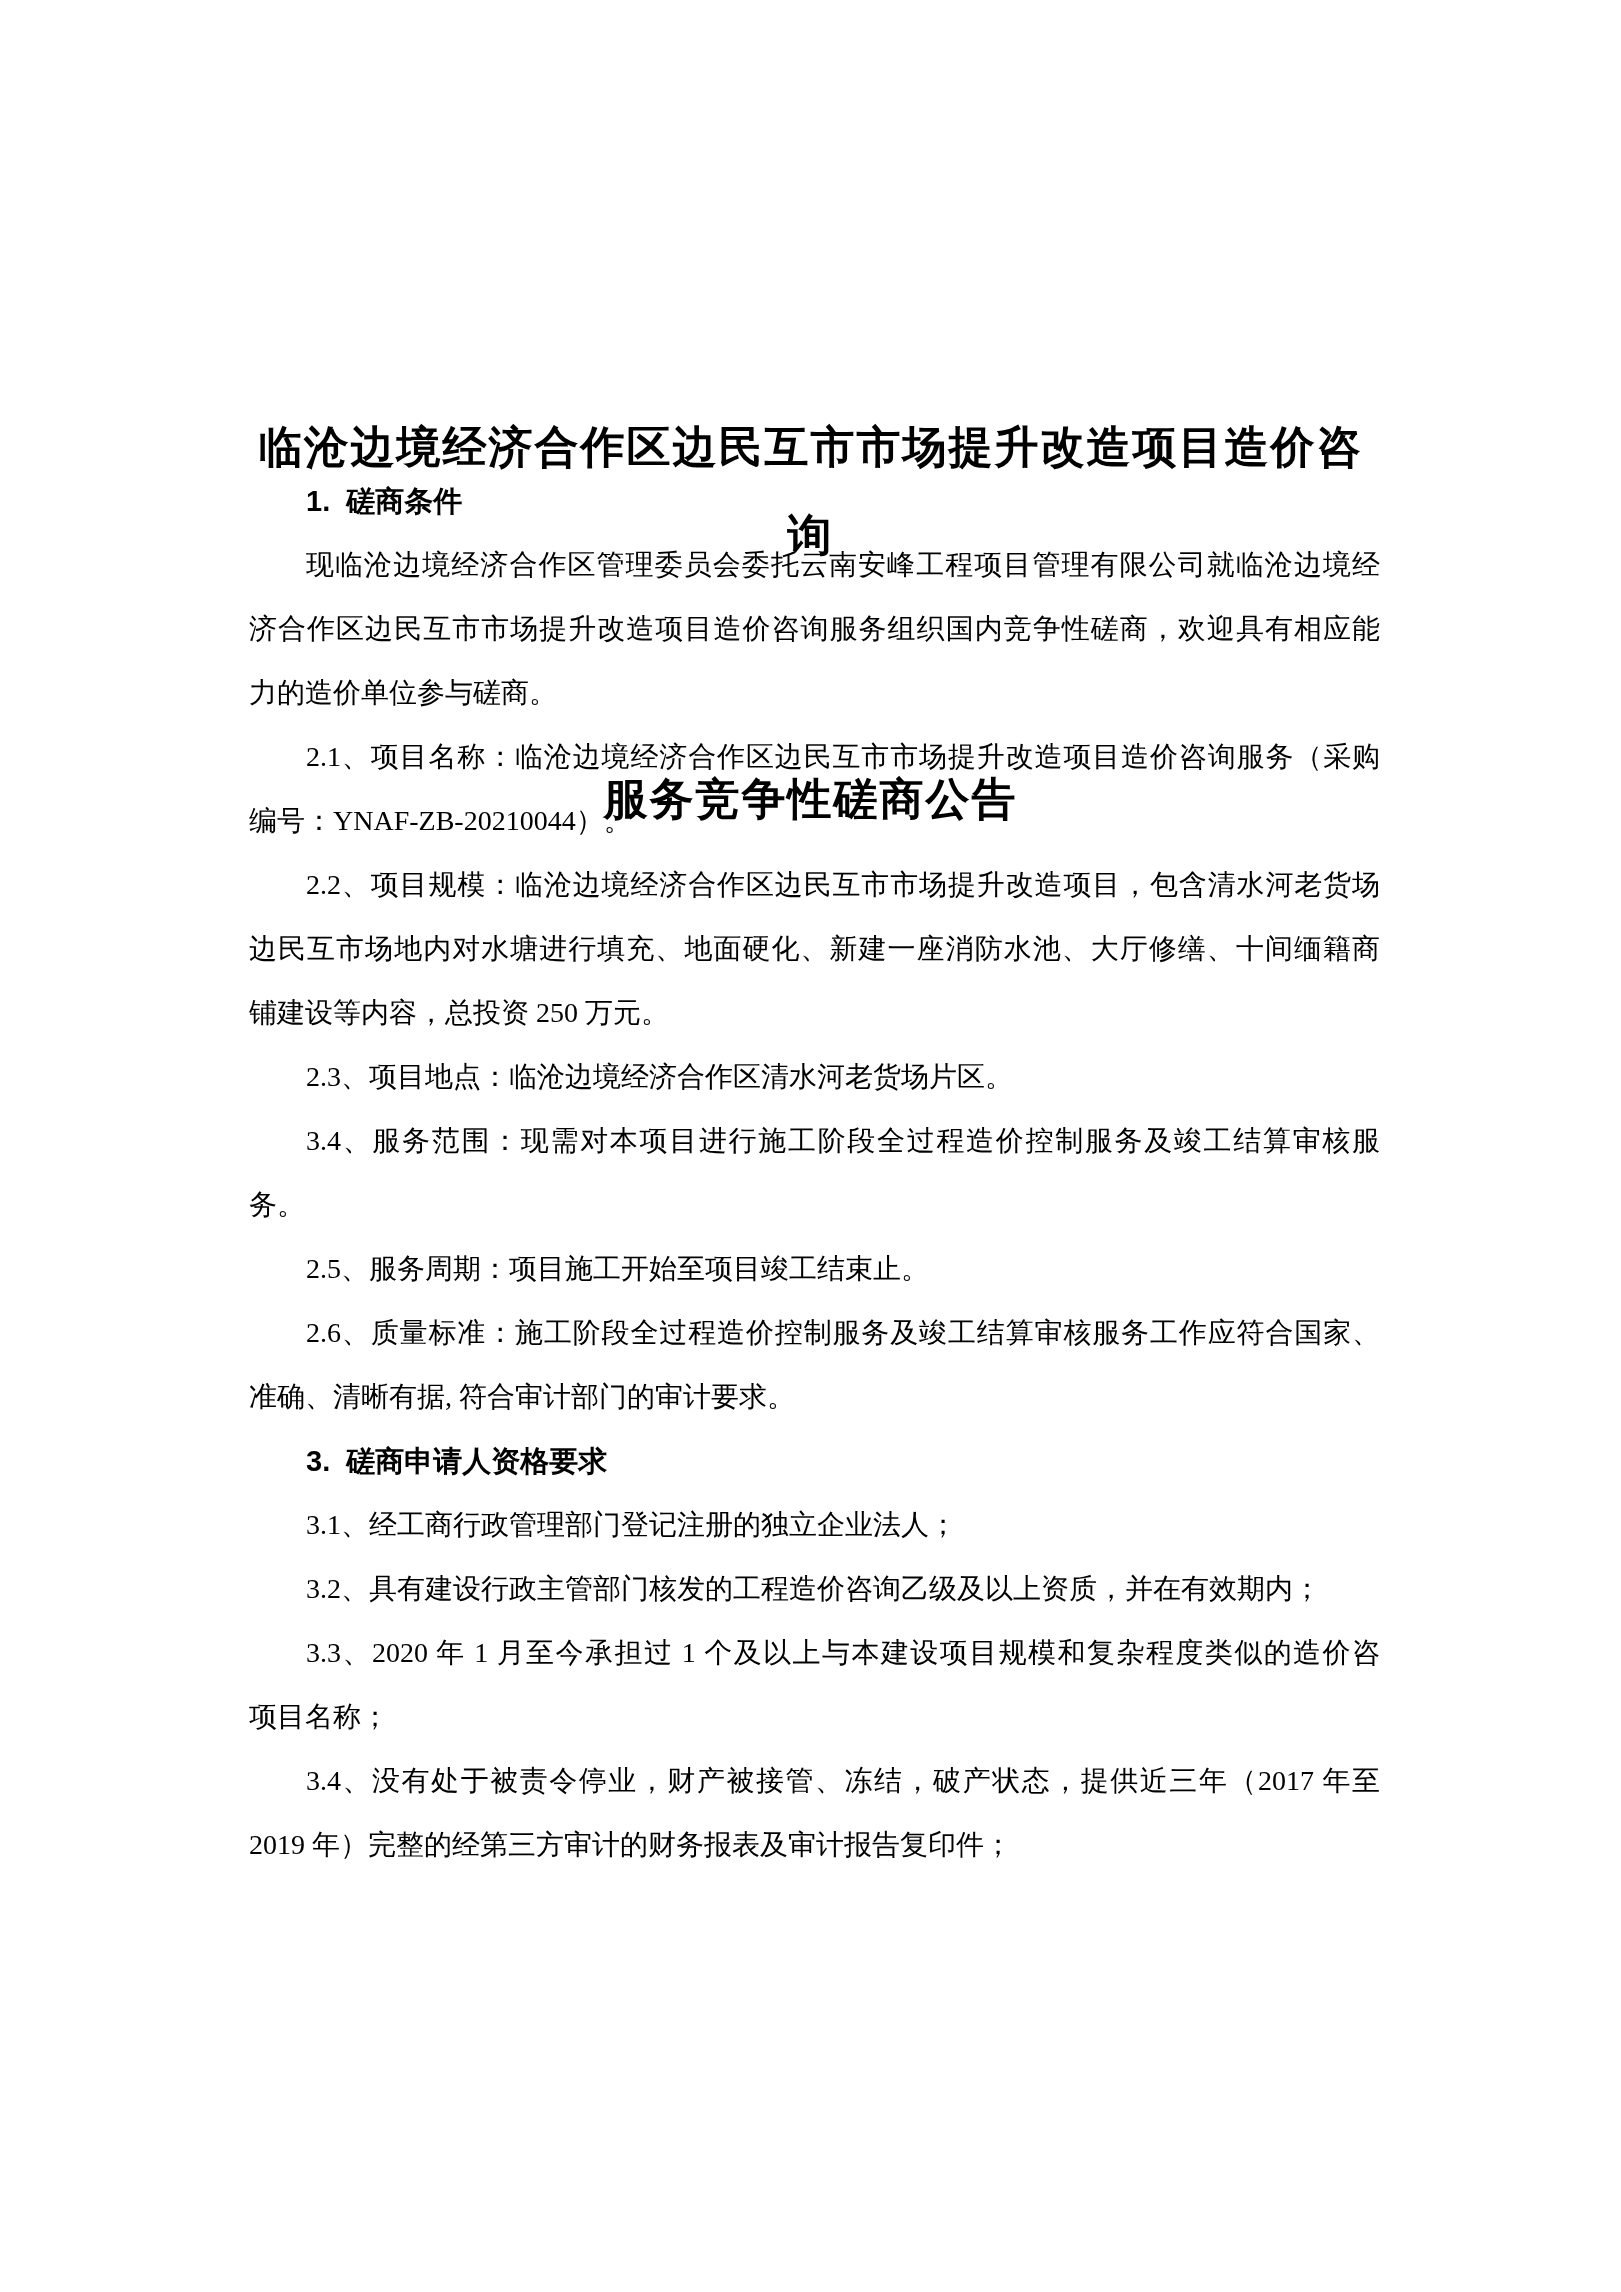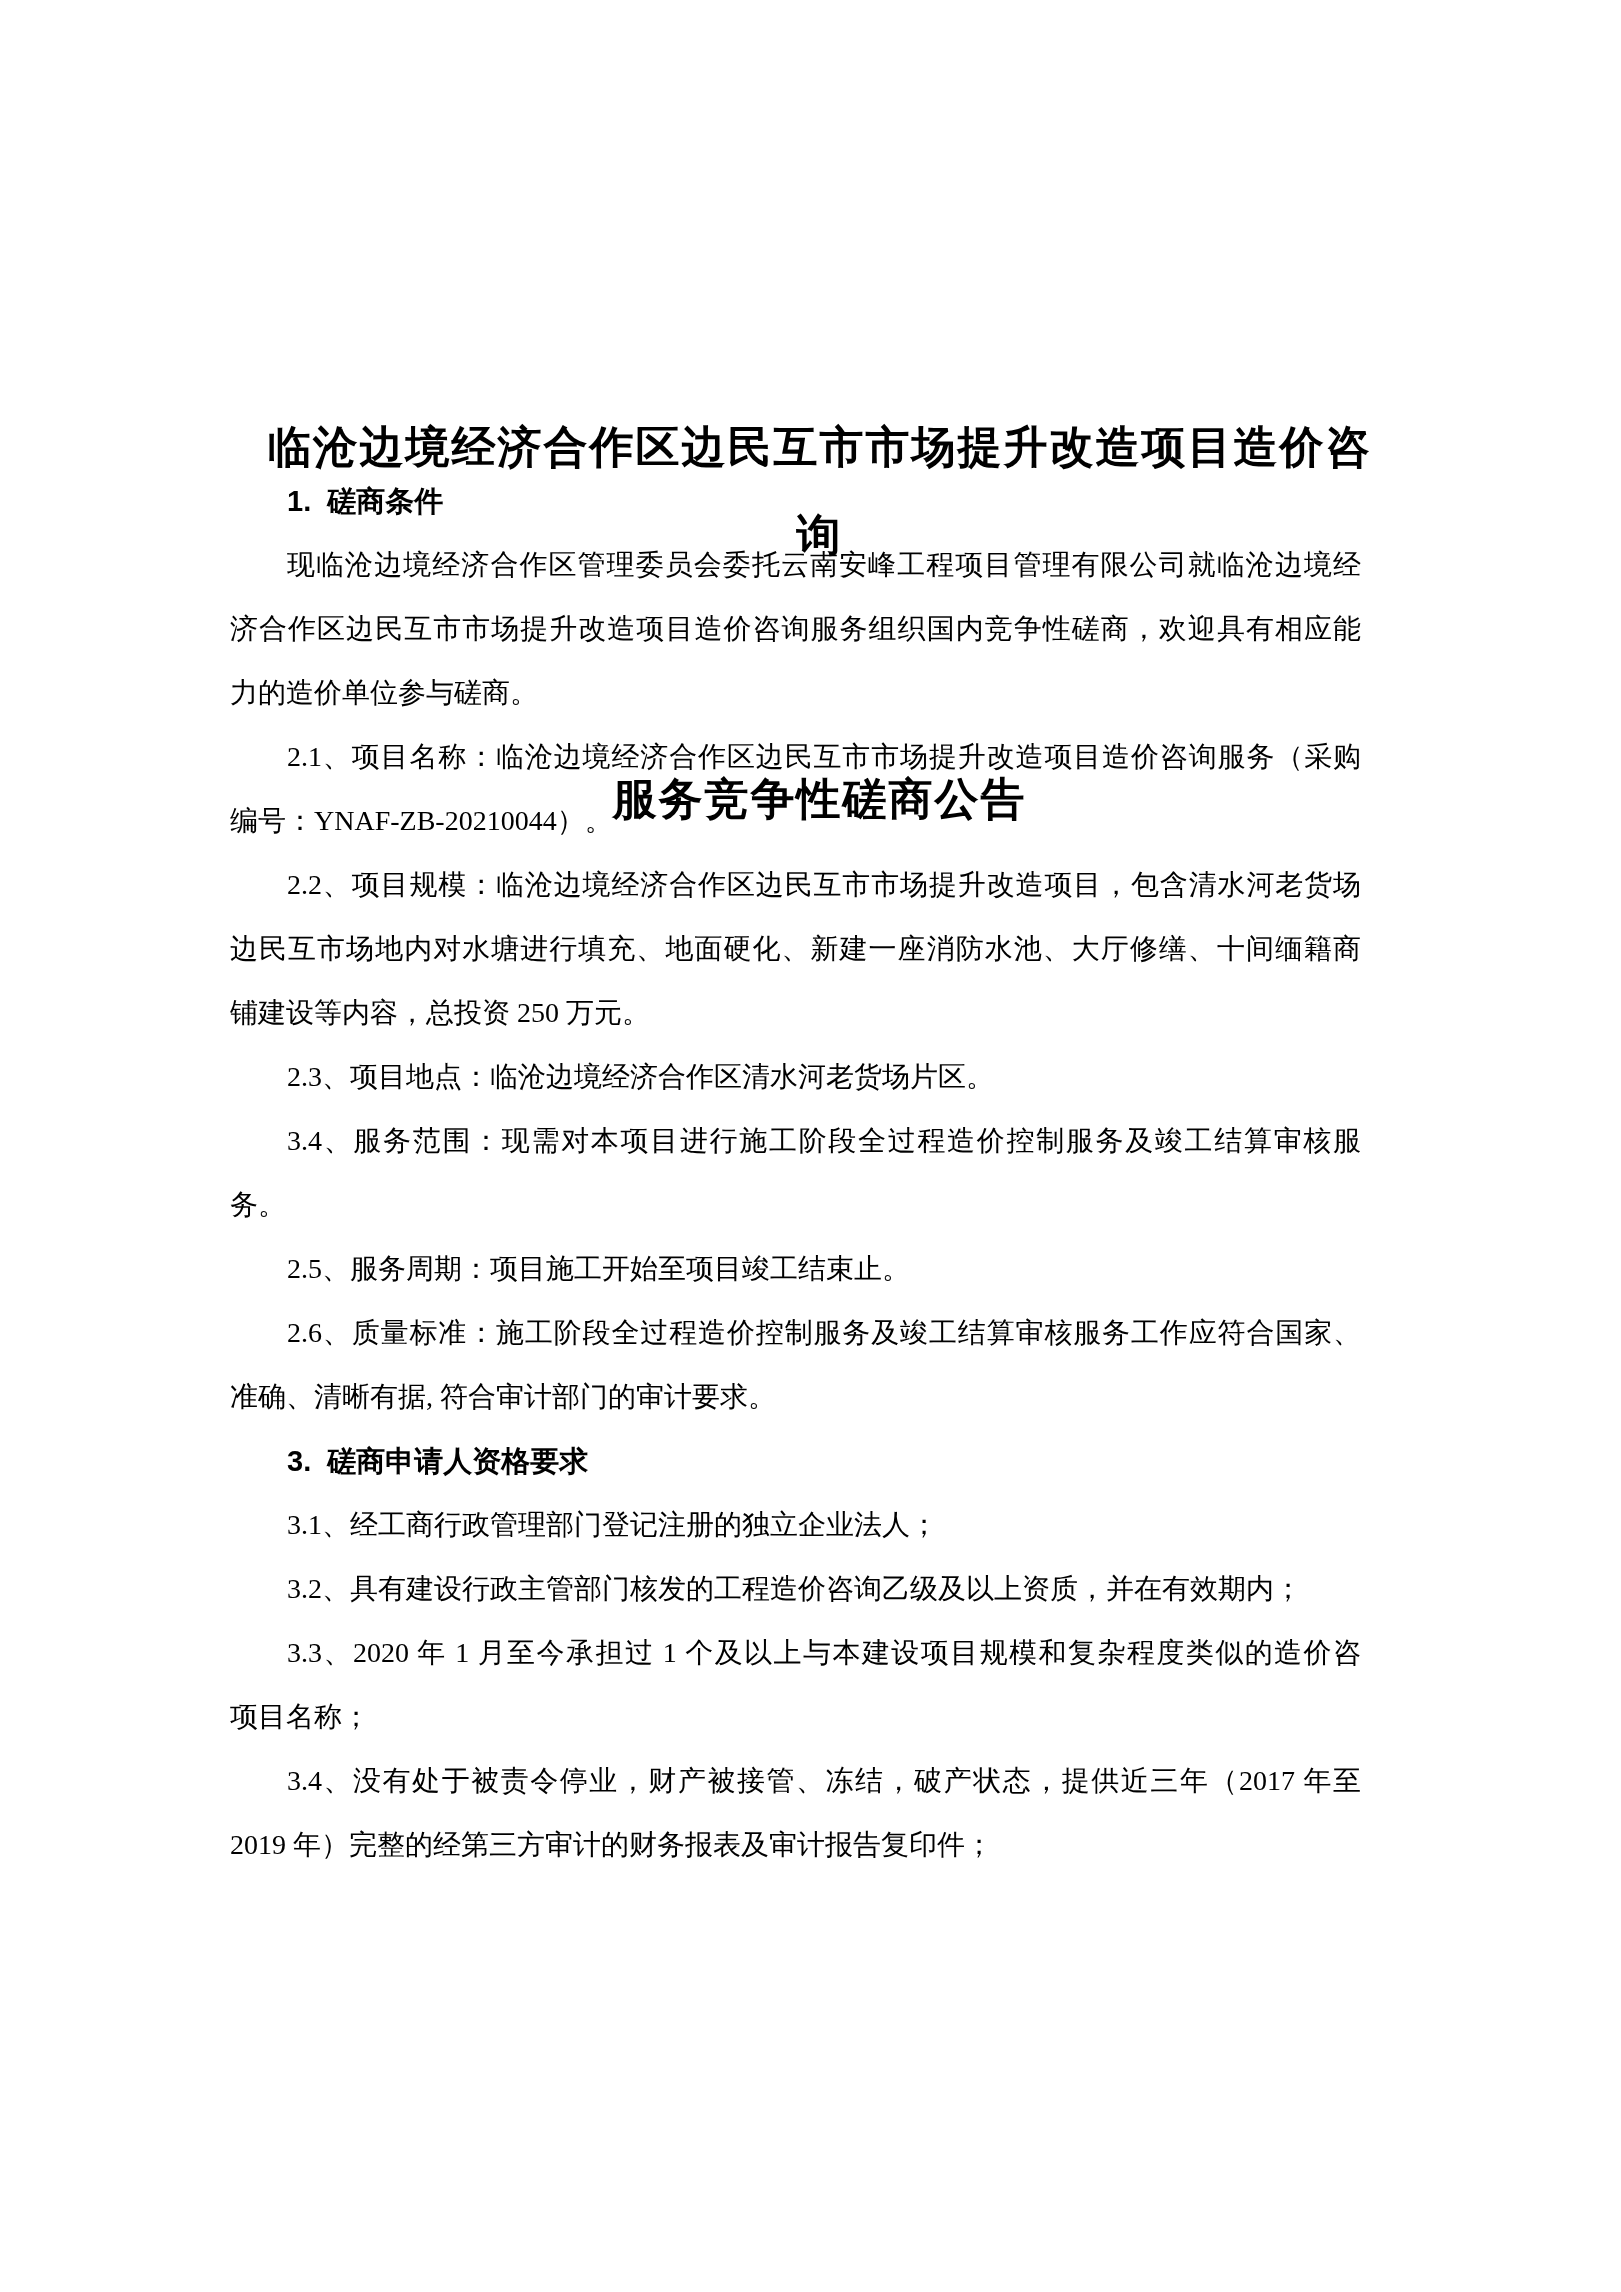"临沧边境经济合作区边民互市市场提升改造项目造价咨询" .doc-title { left: 254px -> 245px }
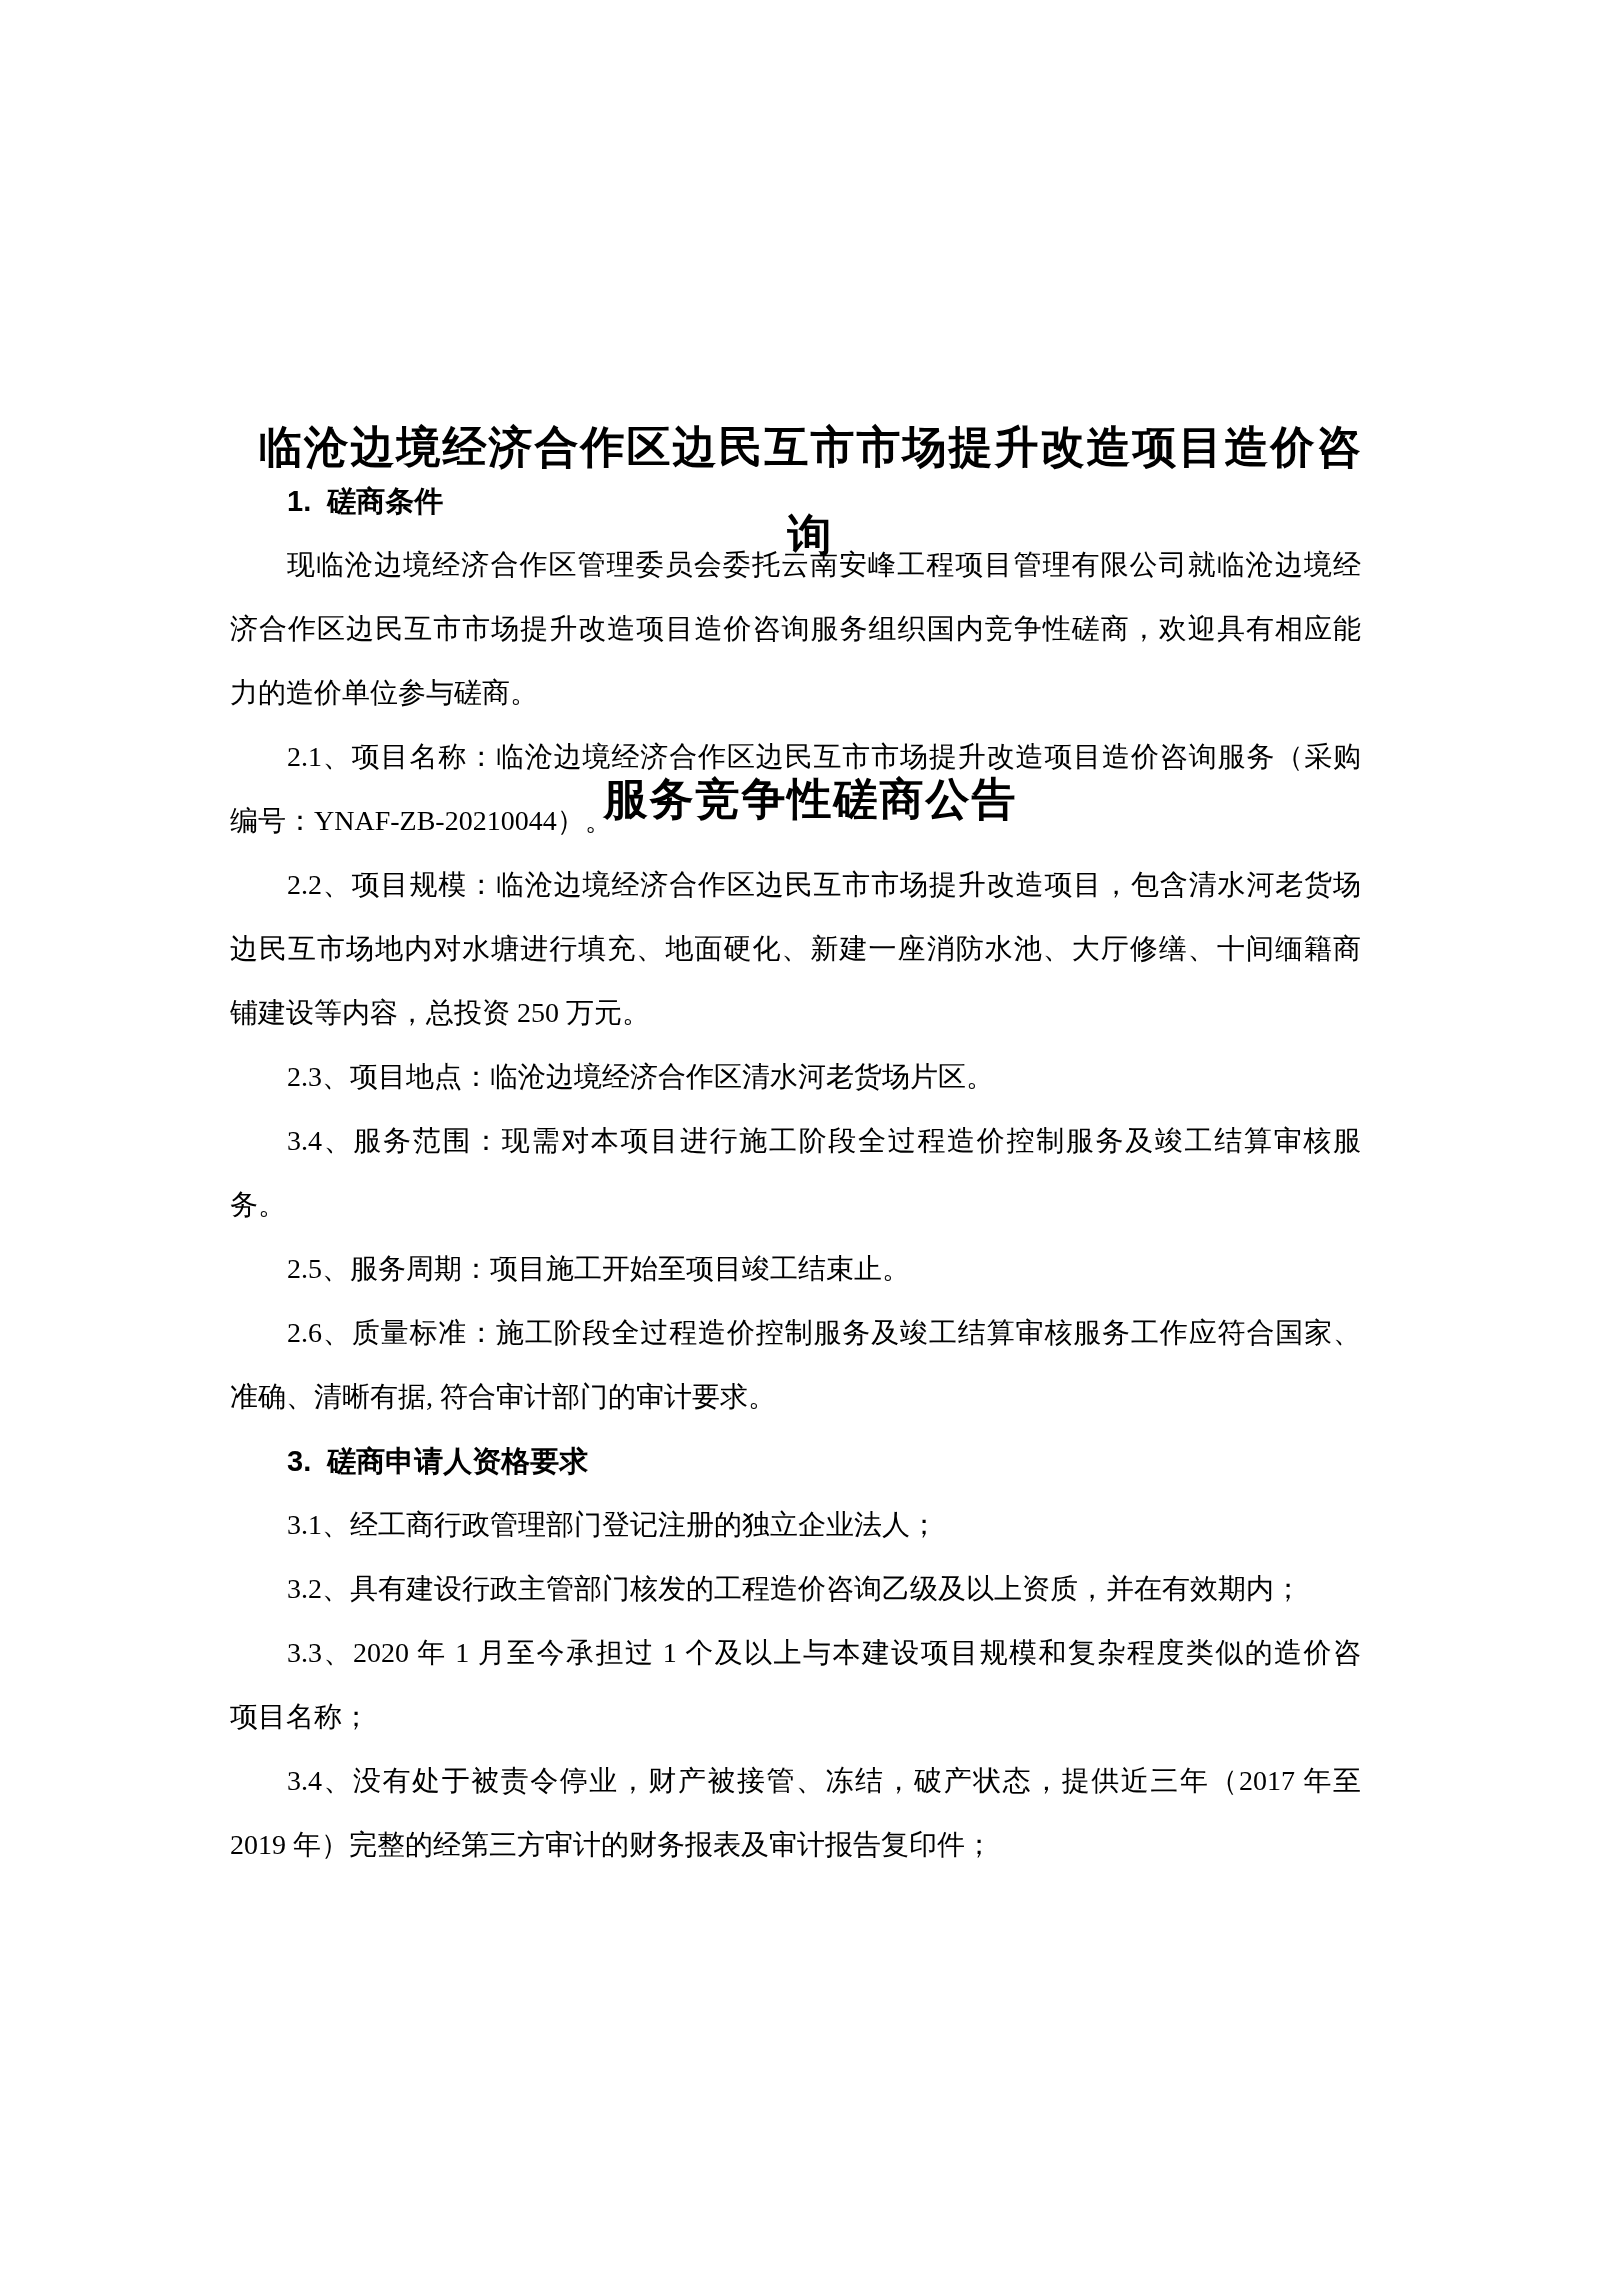"1. 磋商条件" .doc-body { left: 230px -> 249px }
